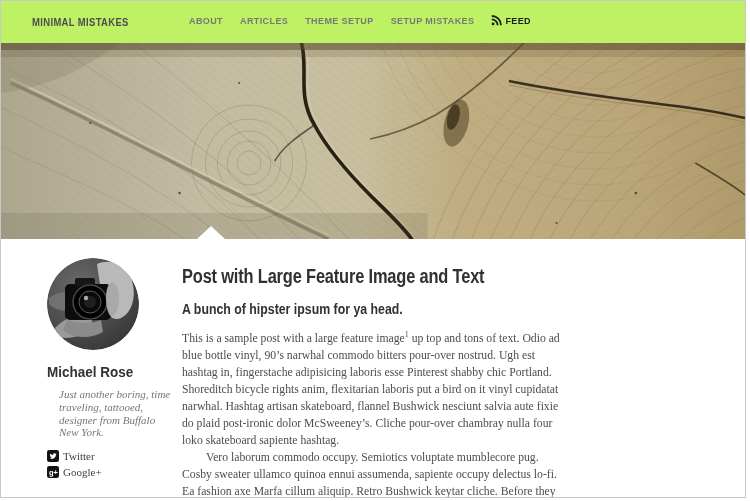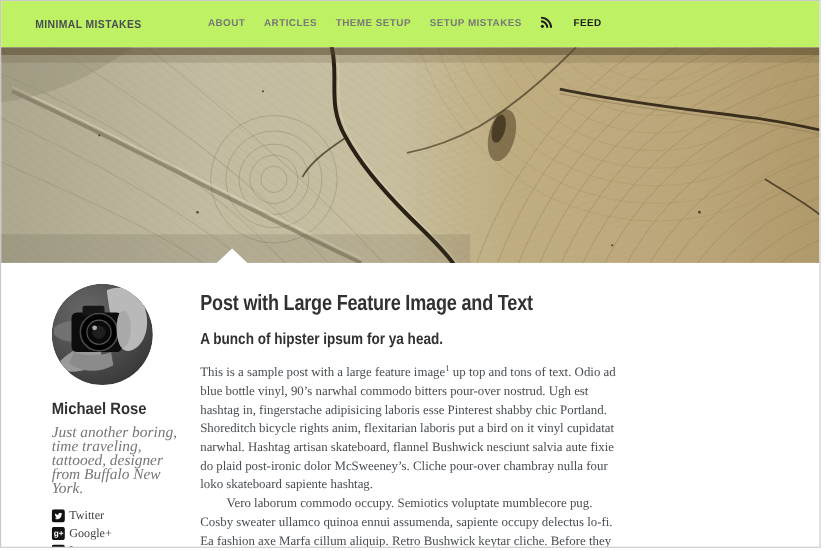"FEED" .top-nav a.feed { gap: 19px -> 3px }
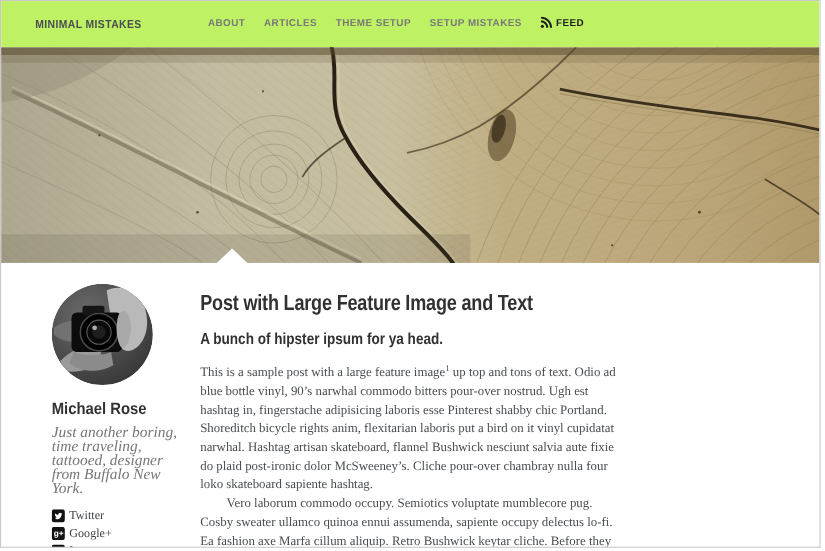"Just another boring, time traveling," .author-bio { font-size: 14px -> 11px; margin: 8px 0 0 -> 8px 12px 0 }
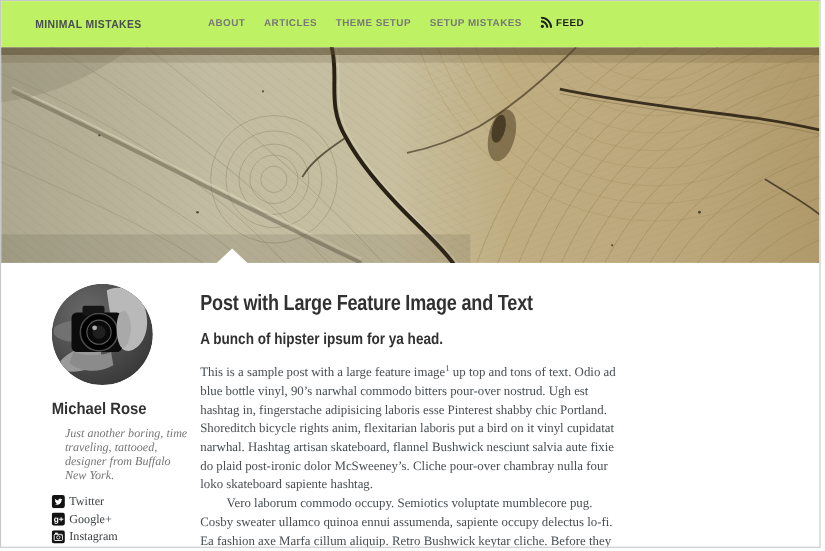"Instagram" li { html: <li> <span> <svg> <rect></rect> <rect></rect> <circle></circle> <rect></rect> <circle></circle> </svg> </span> <span>Instagram</span> </li> -> none }
